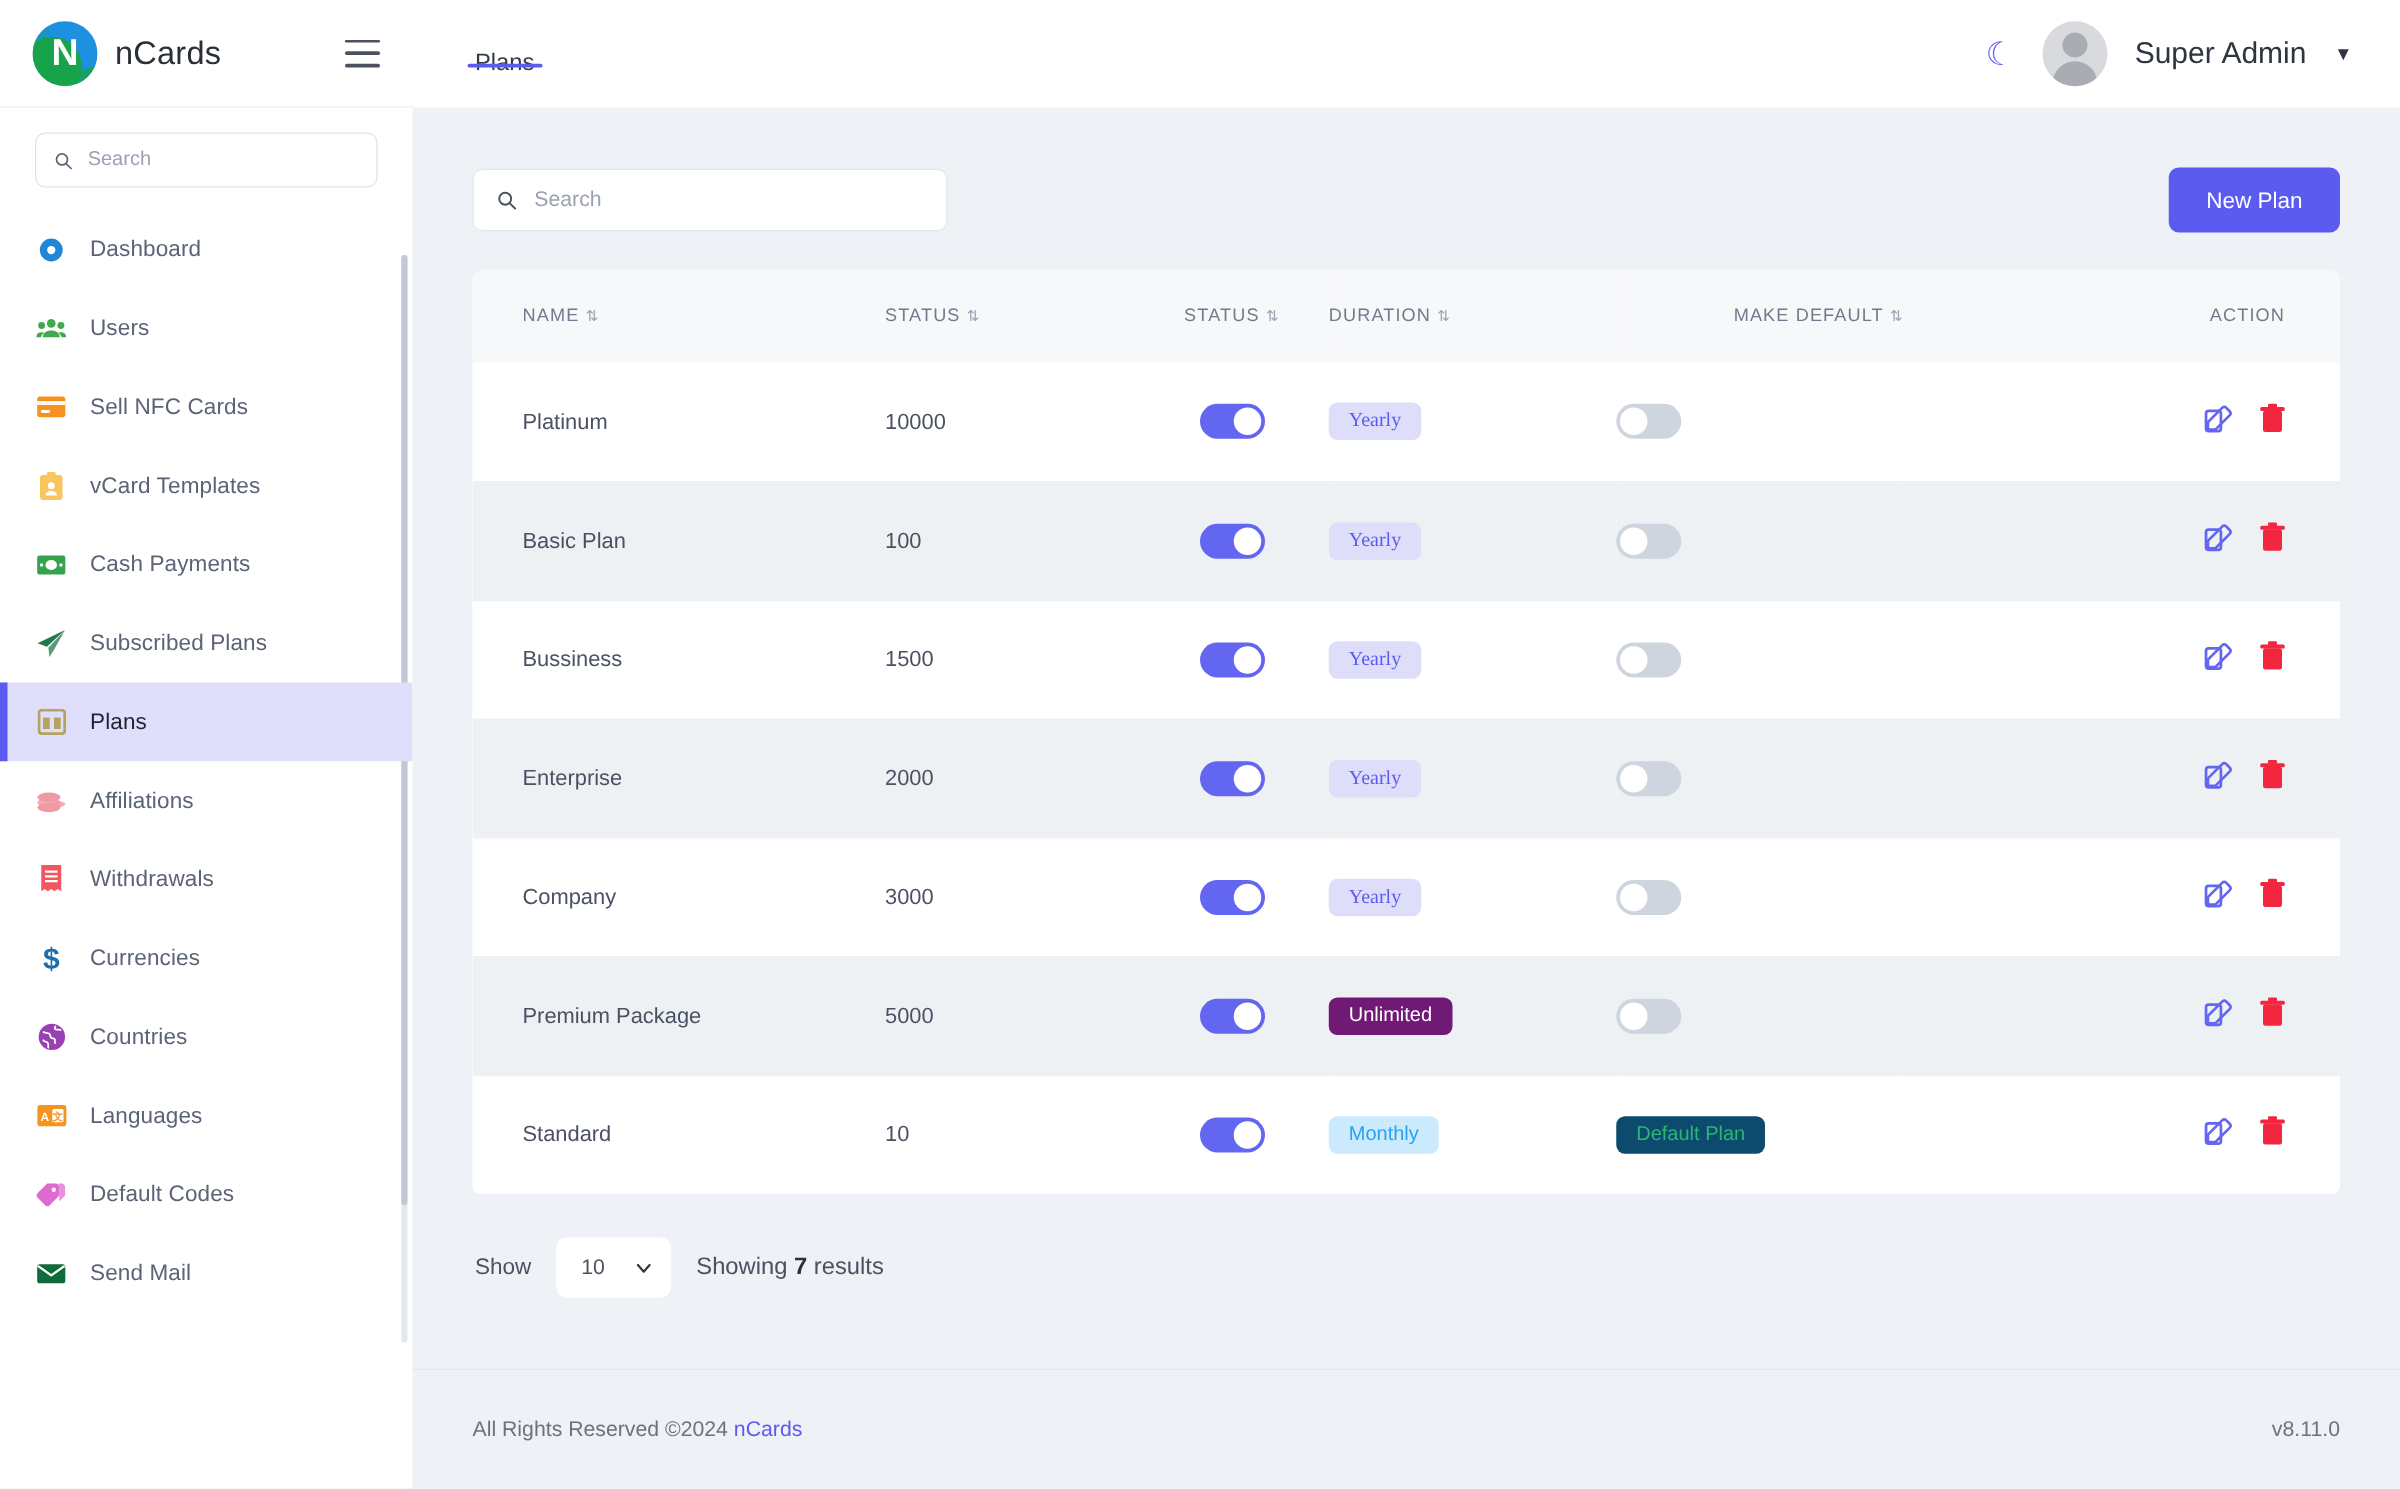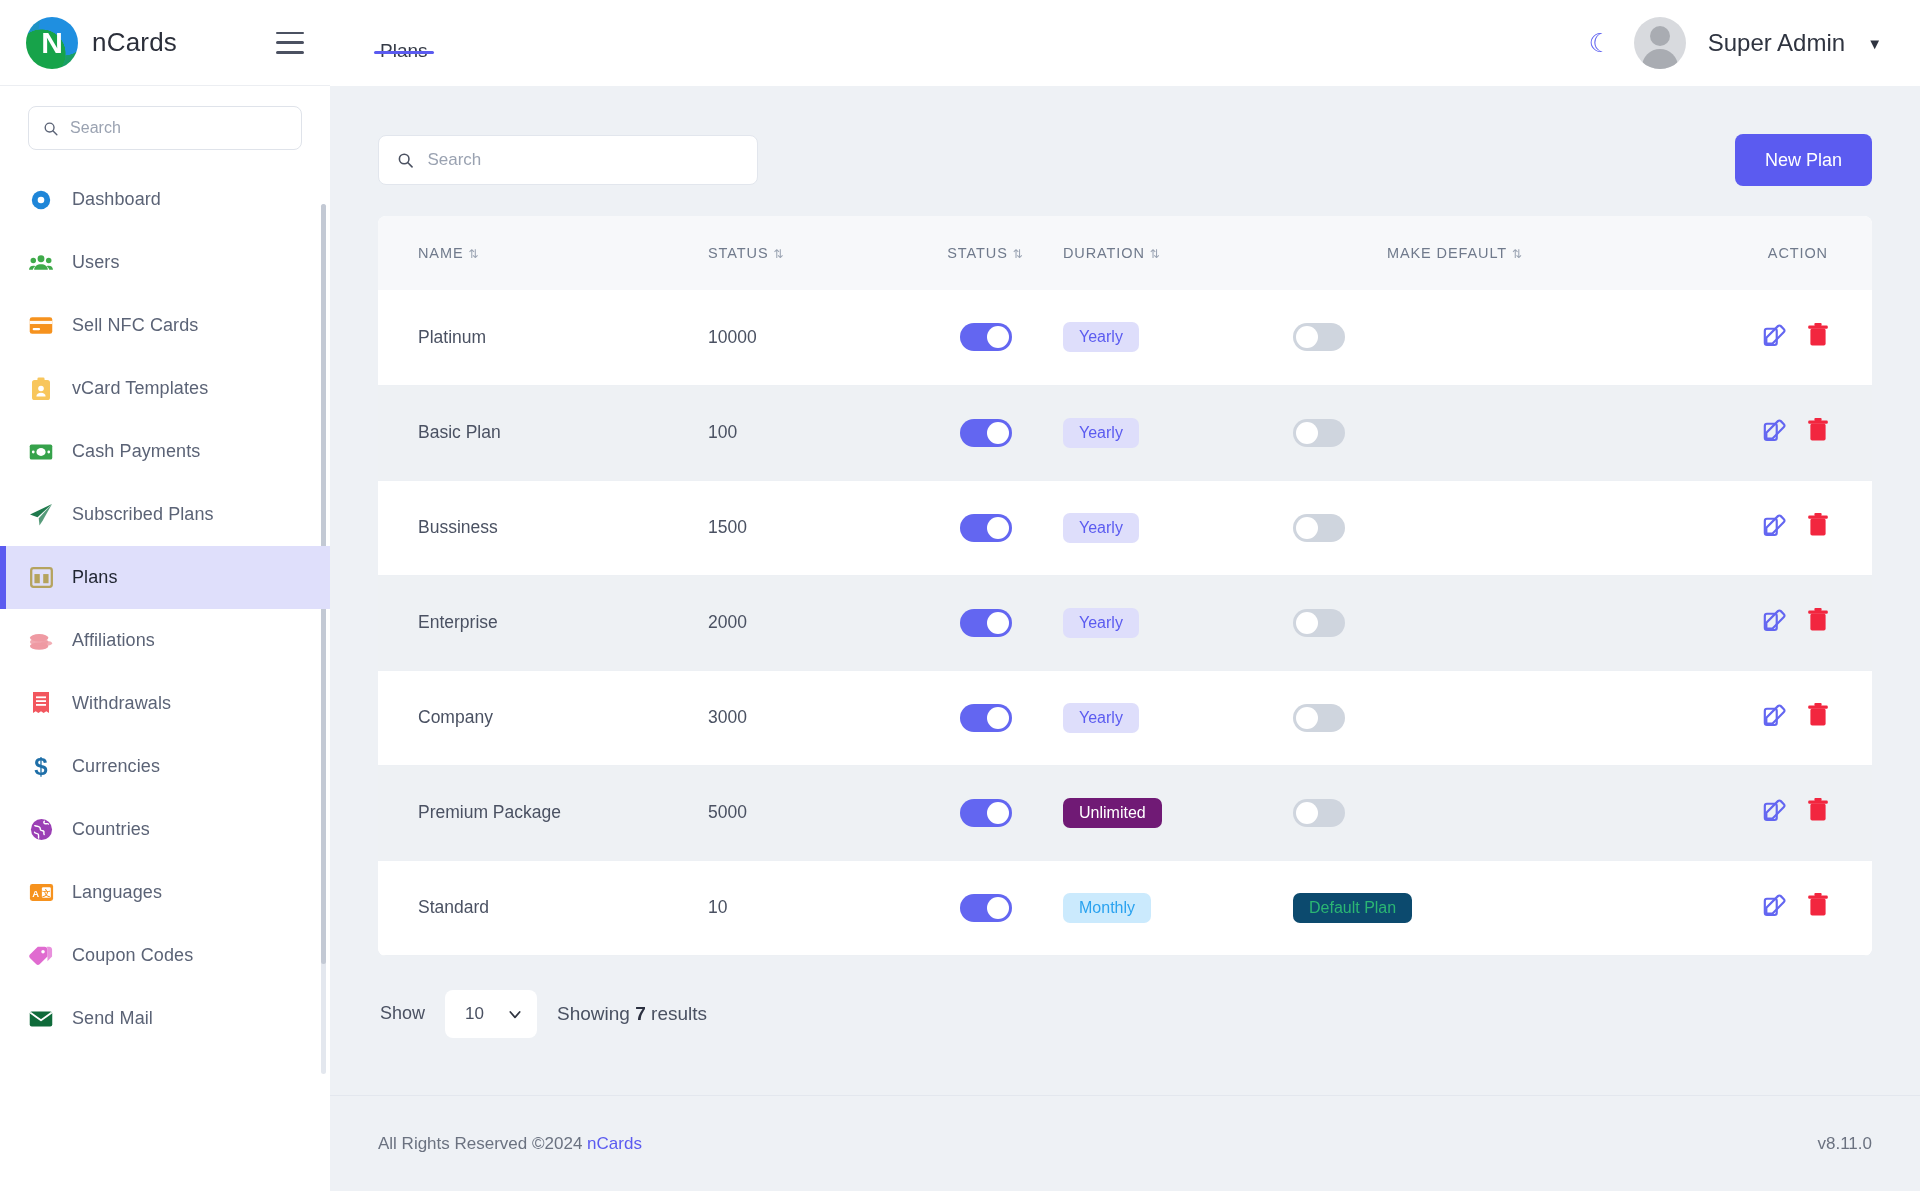"Yearly" .badge.lavender { font-family: none -> Liberation Serif, serif }
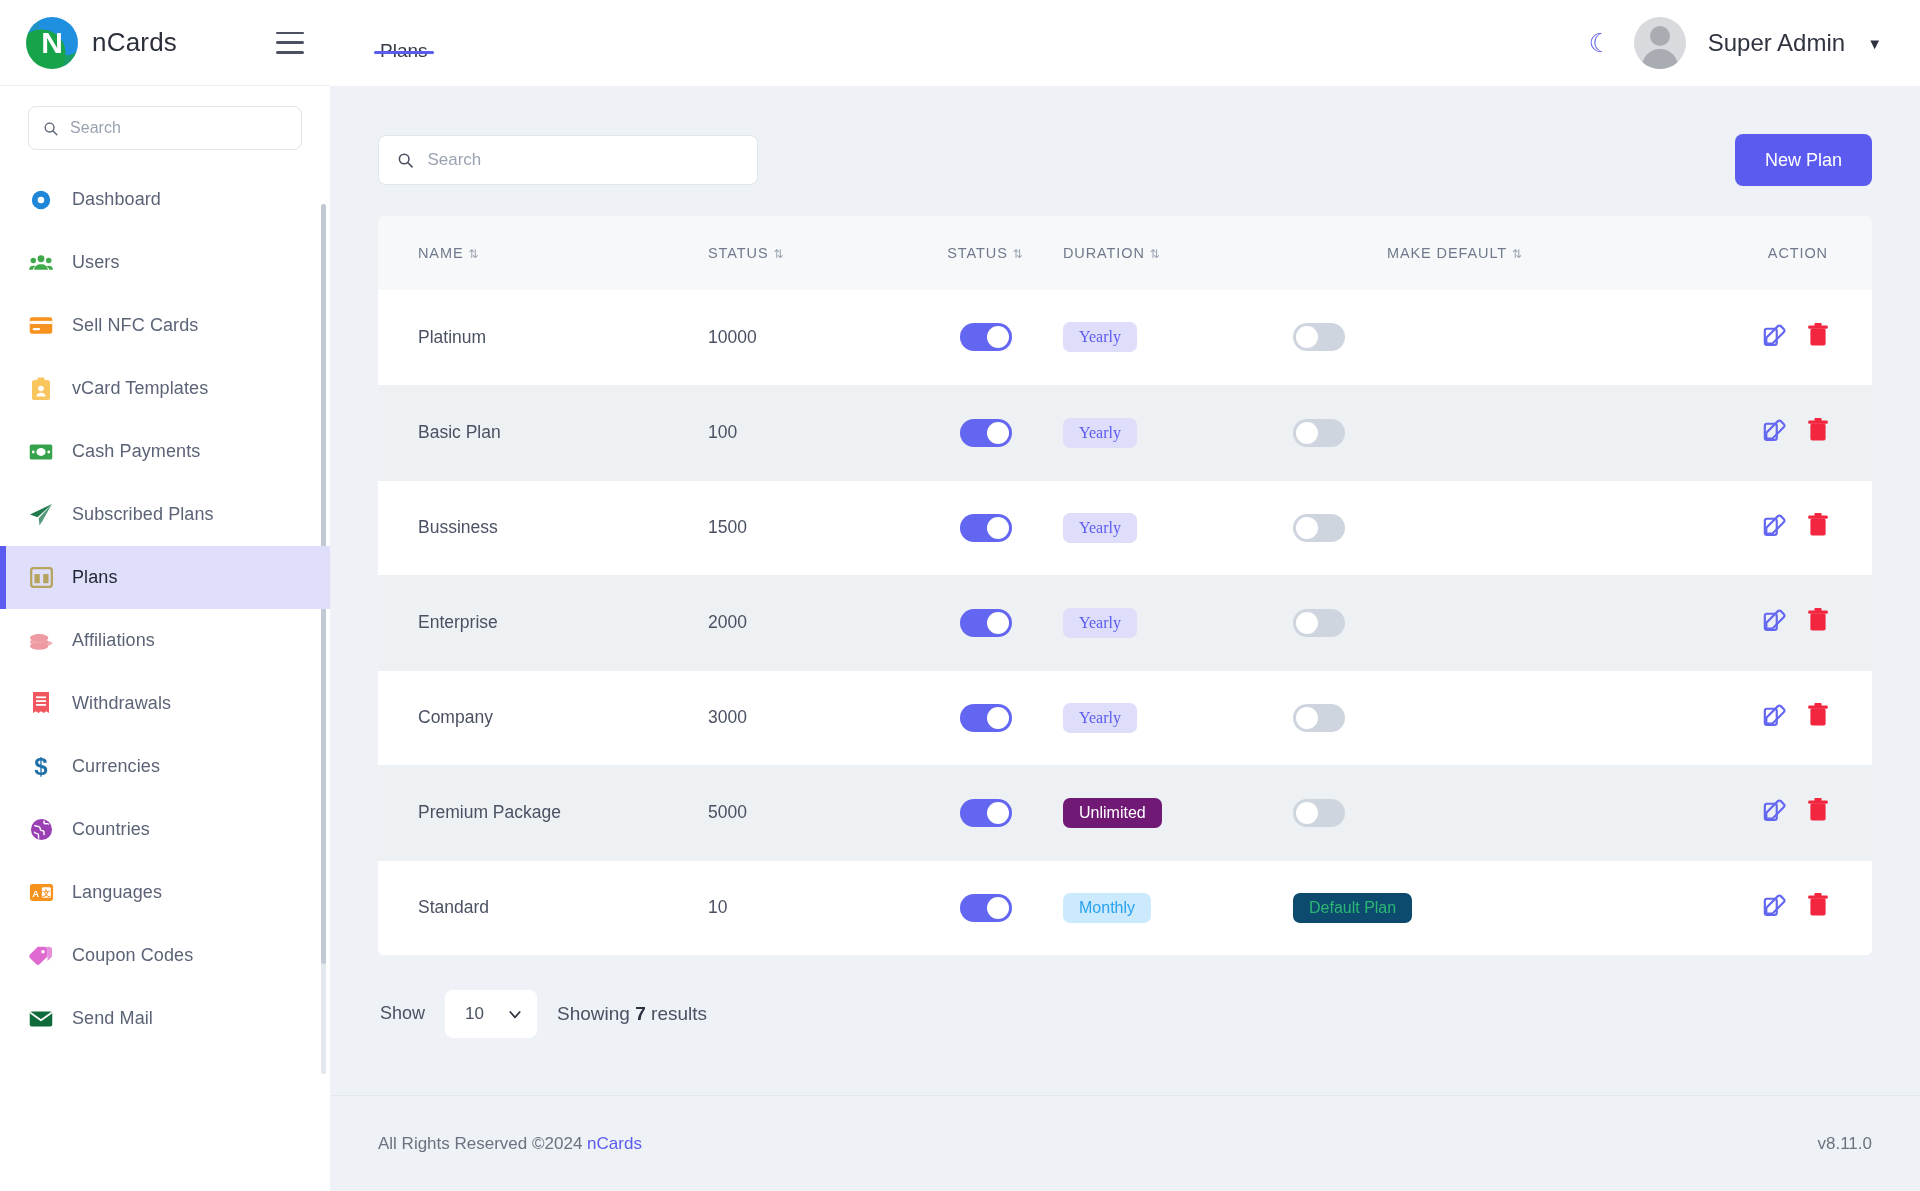"Coupon Codes" span.lbl { text: Coupon -> Default }
